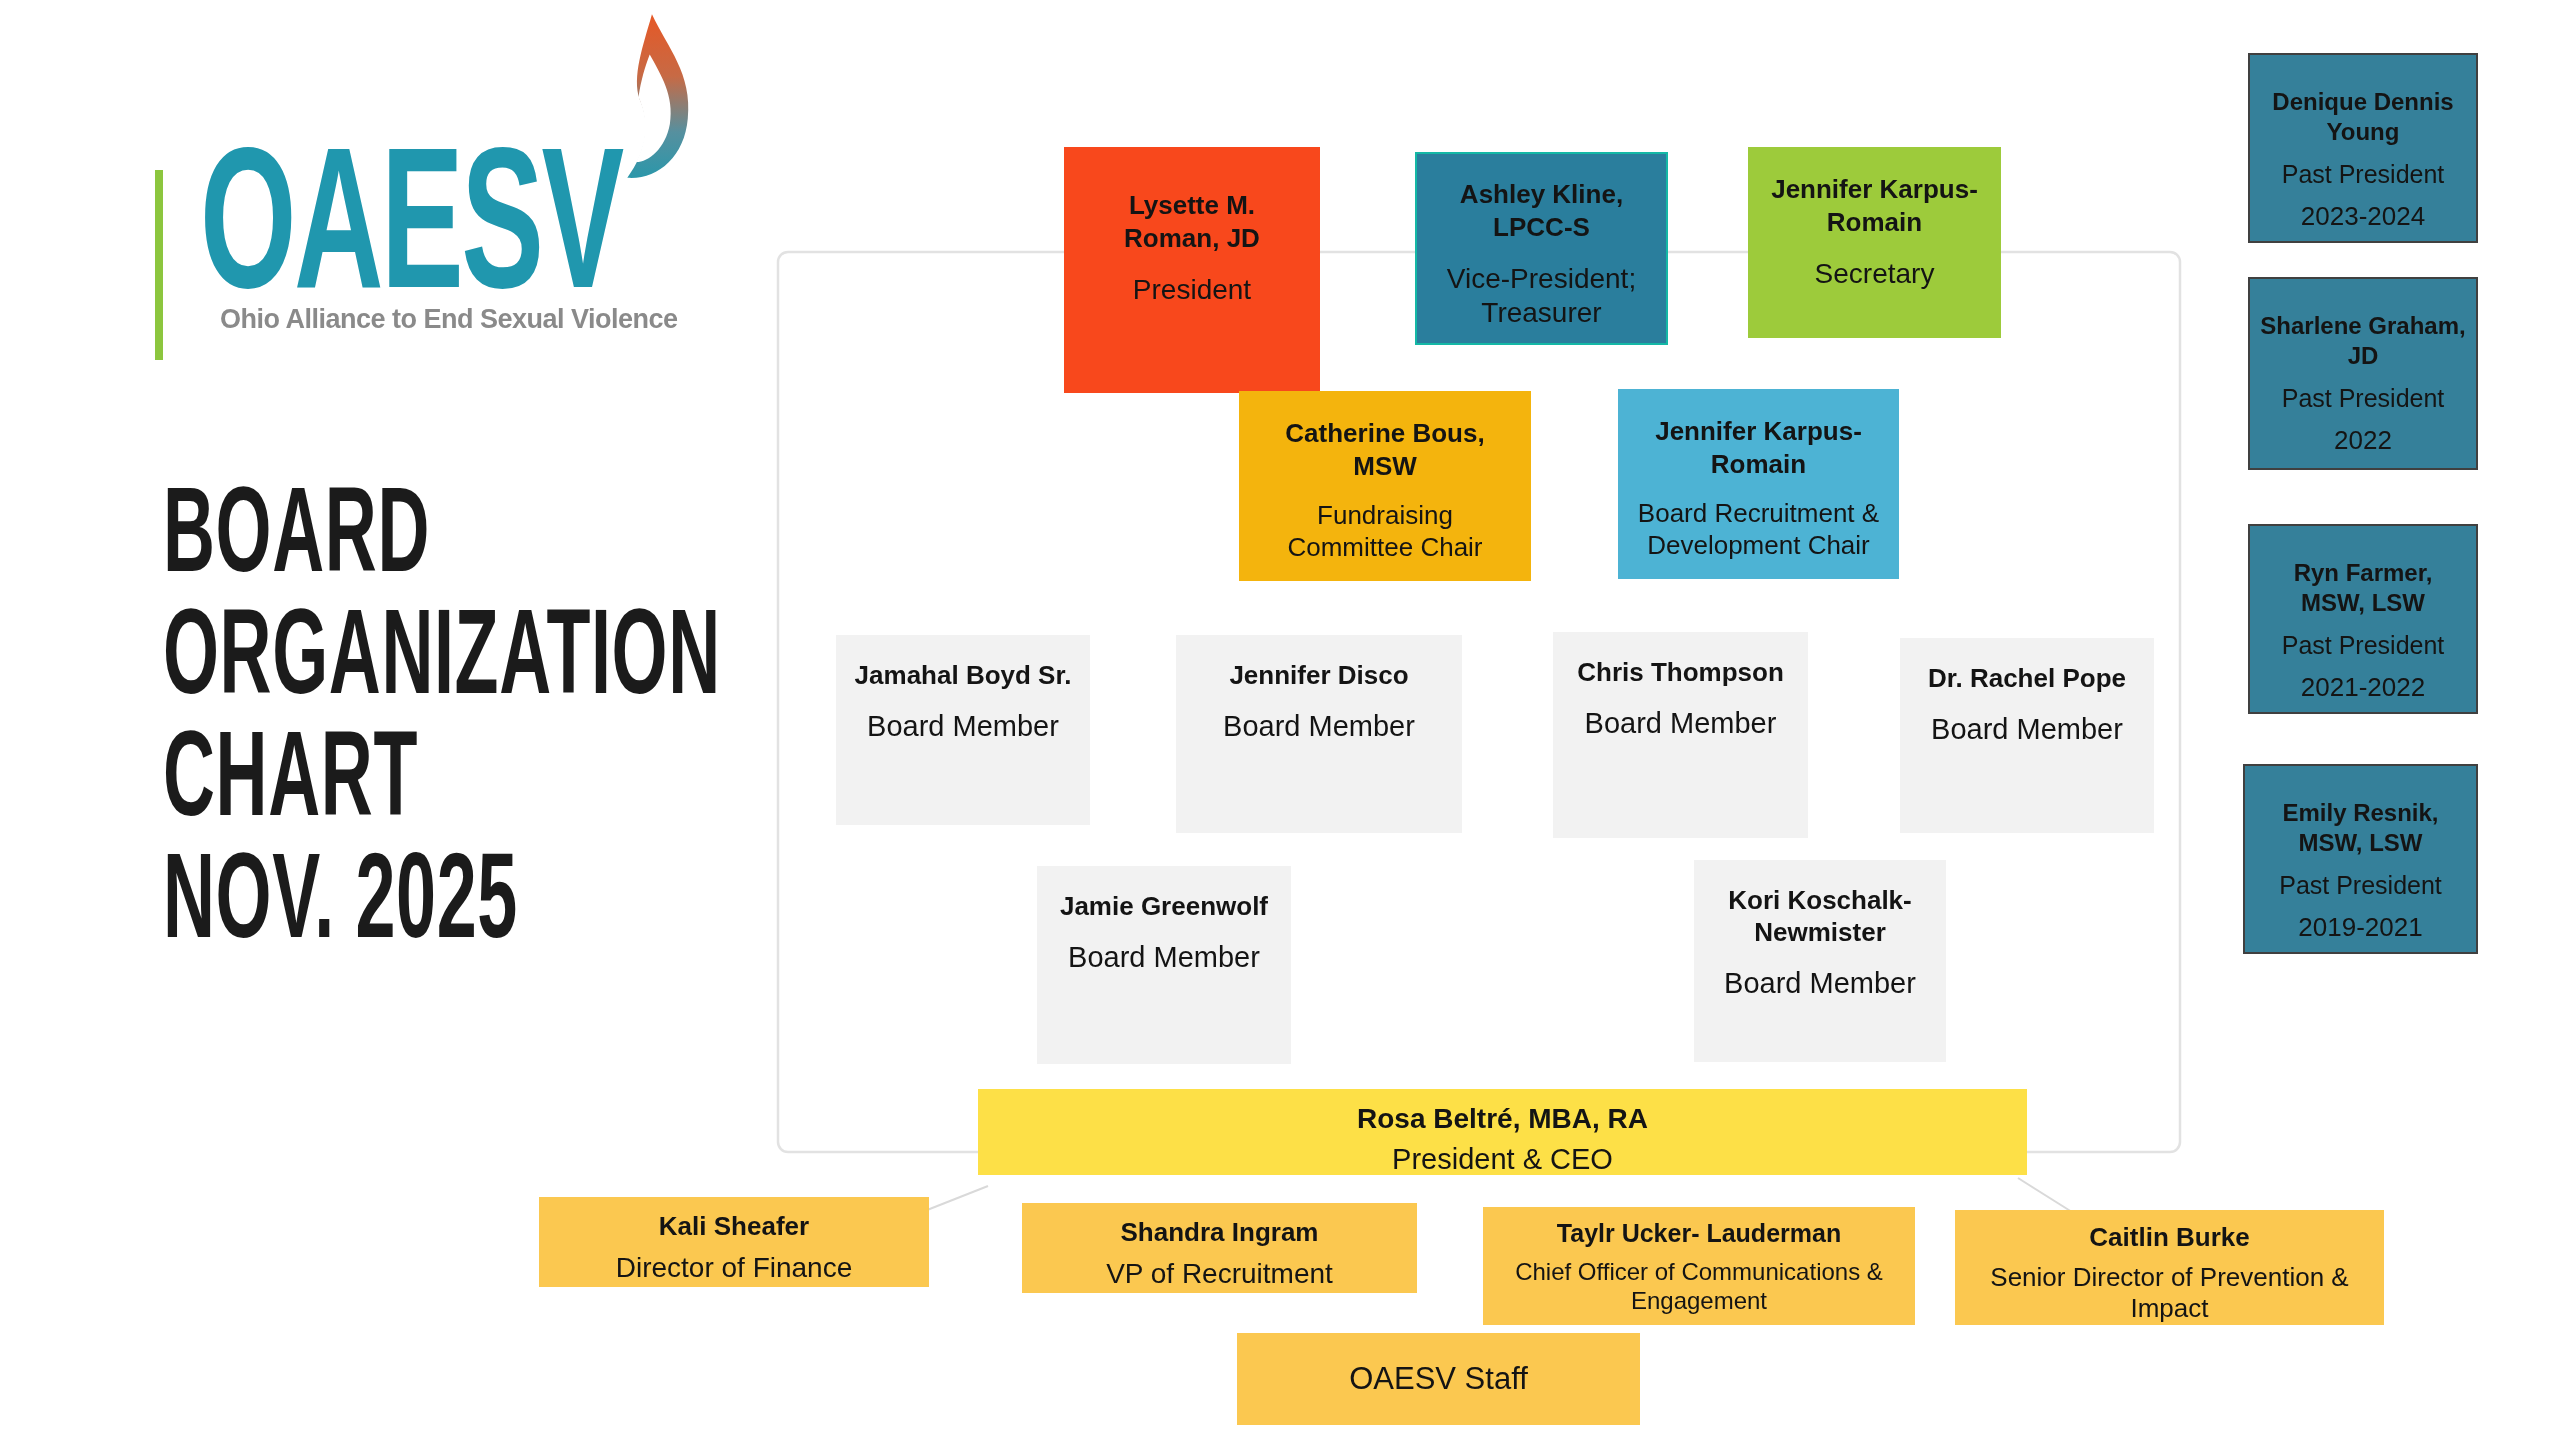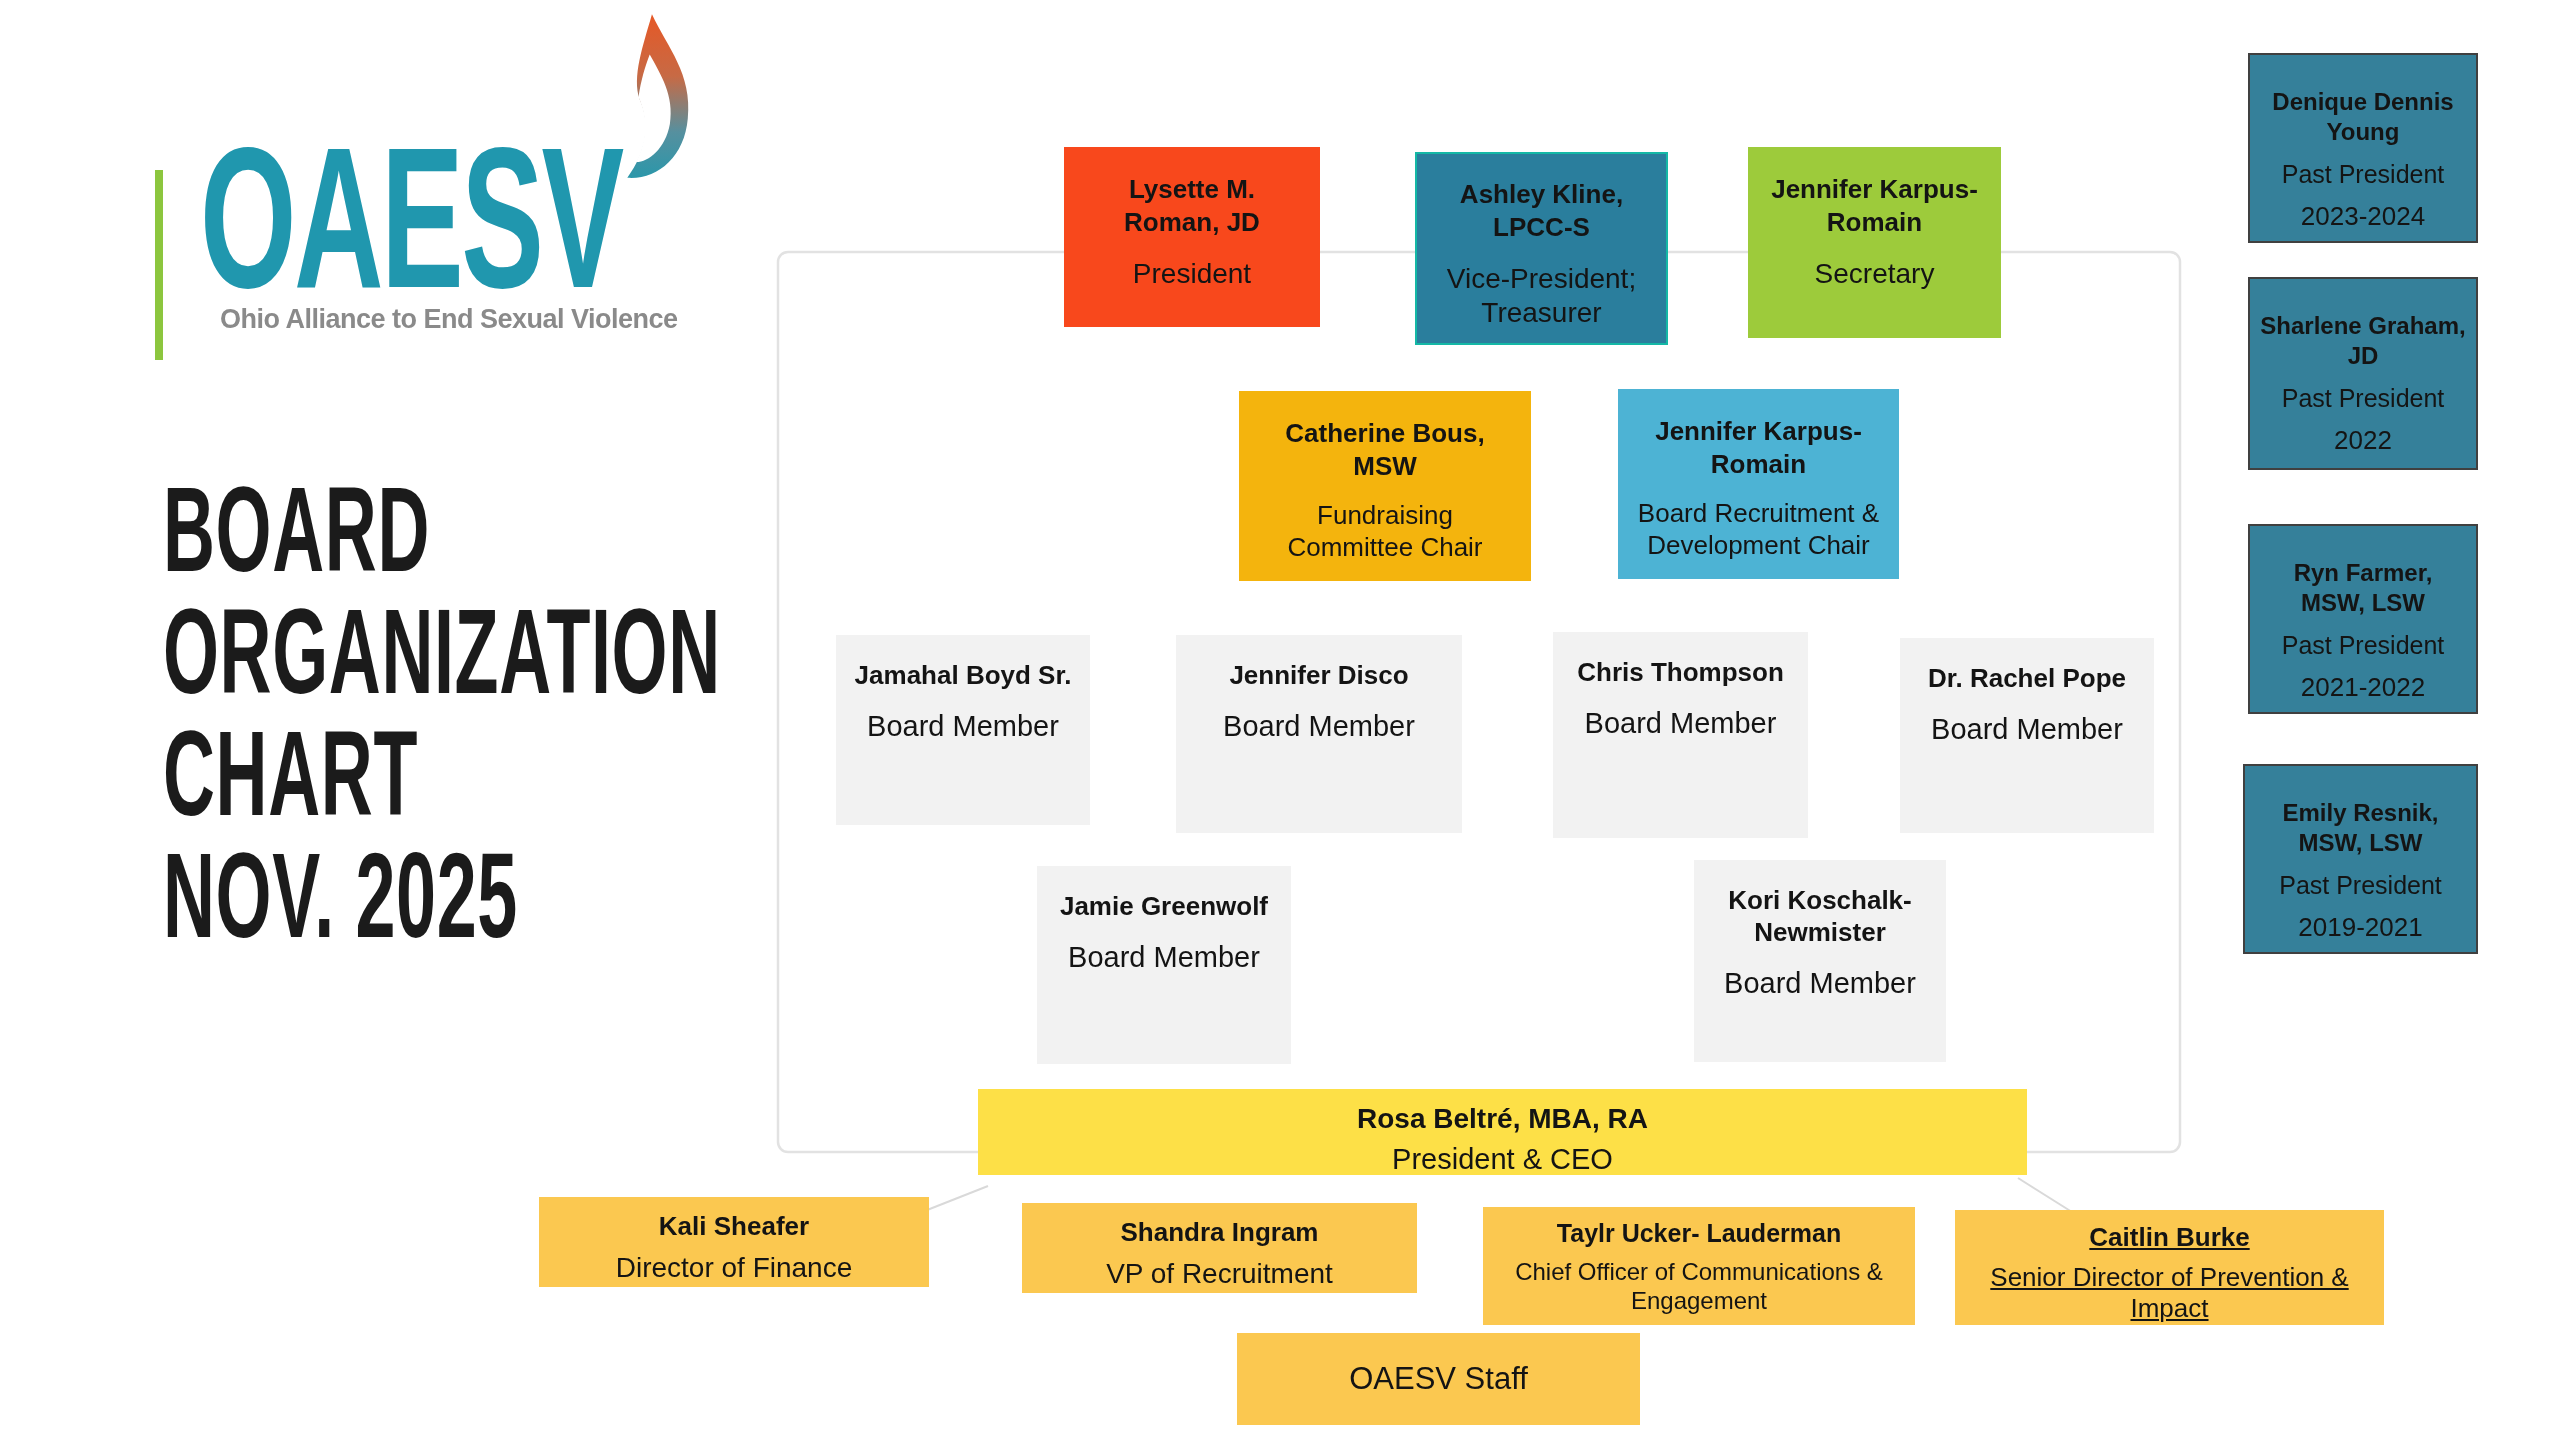"Lysette M. Roman, JD" .b-pres { height: 180px -> 246px; padding: 26px 16px 0 -> 42px 16px 0 }
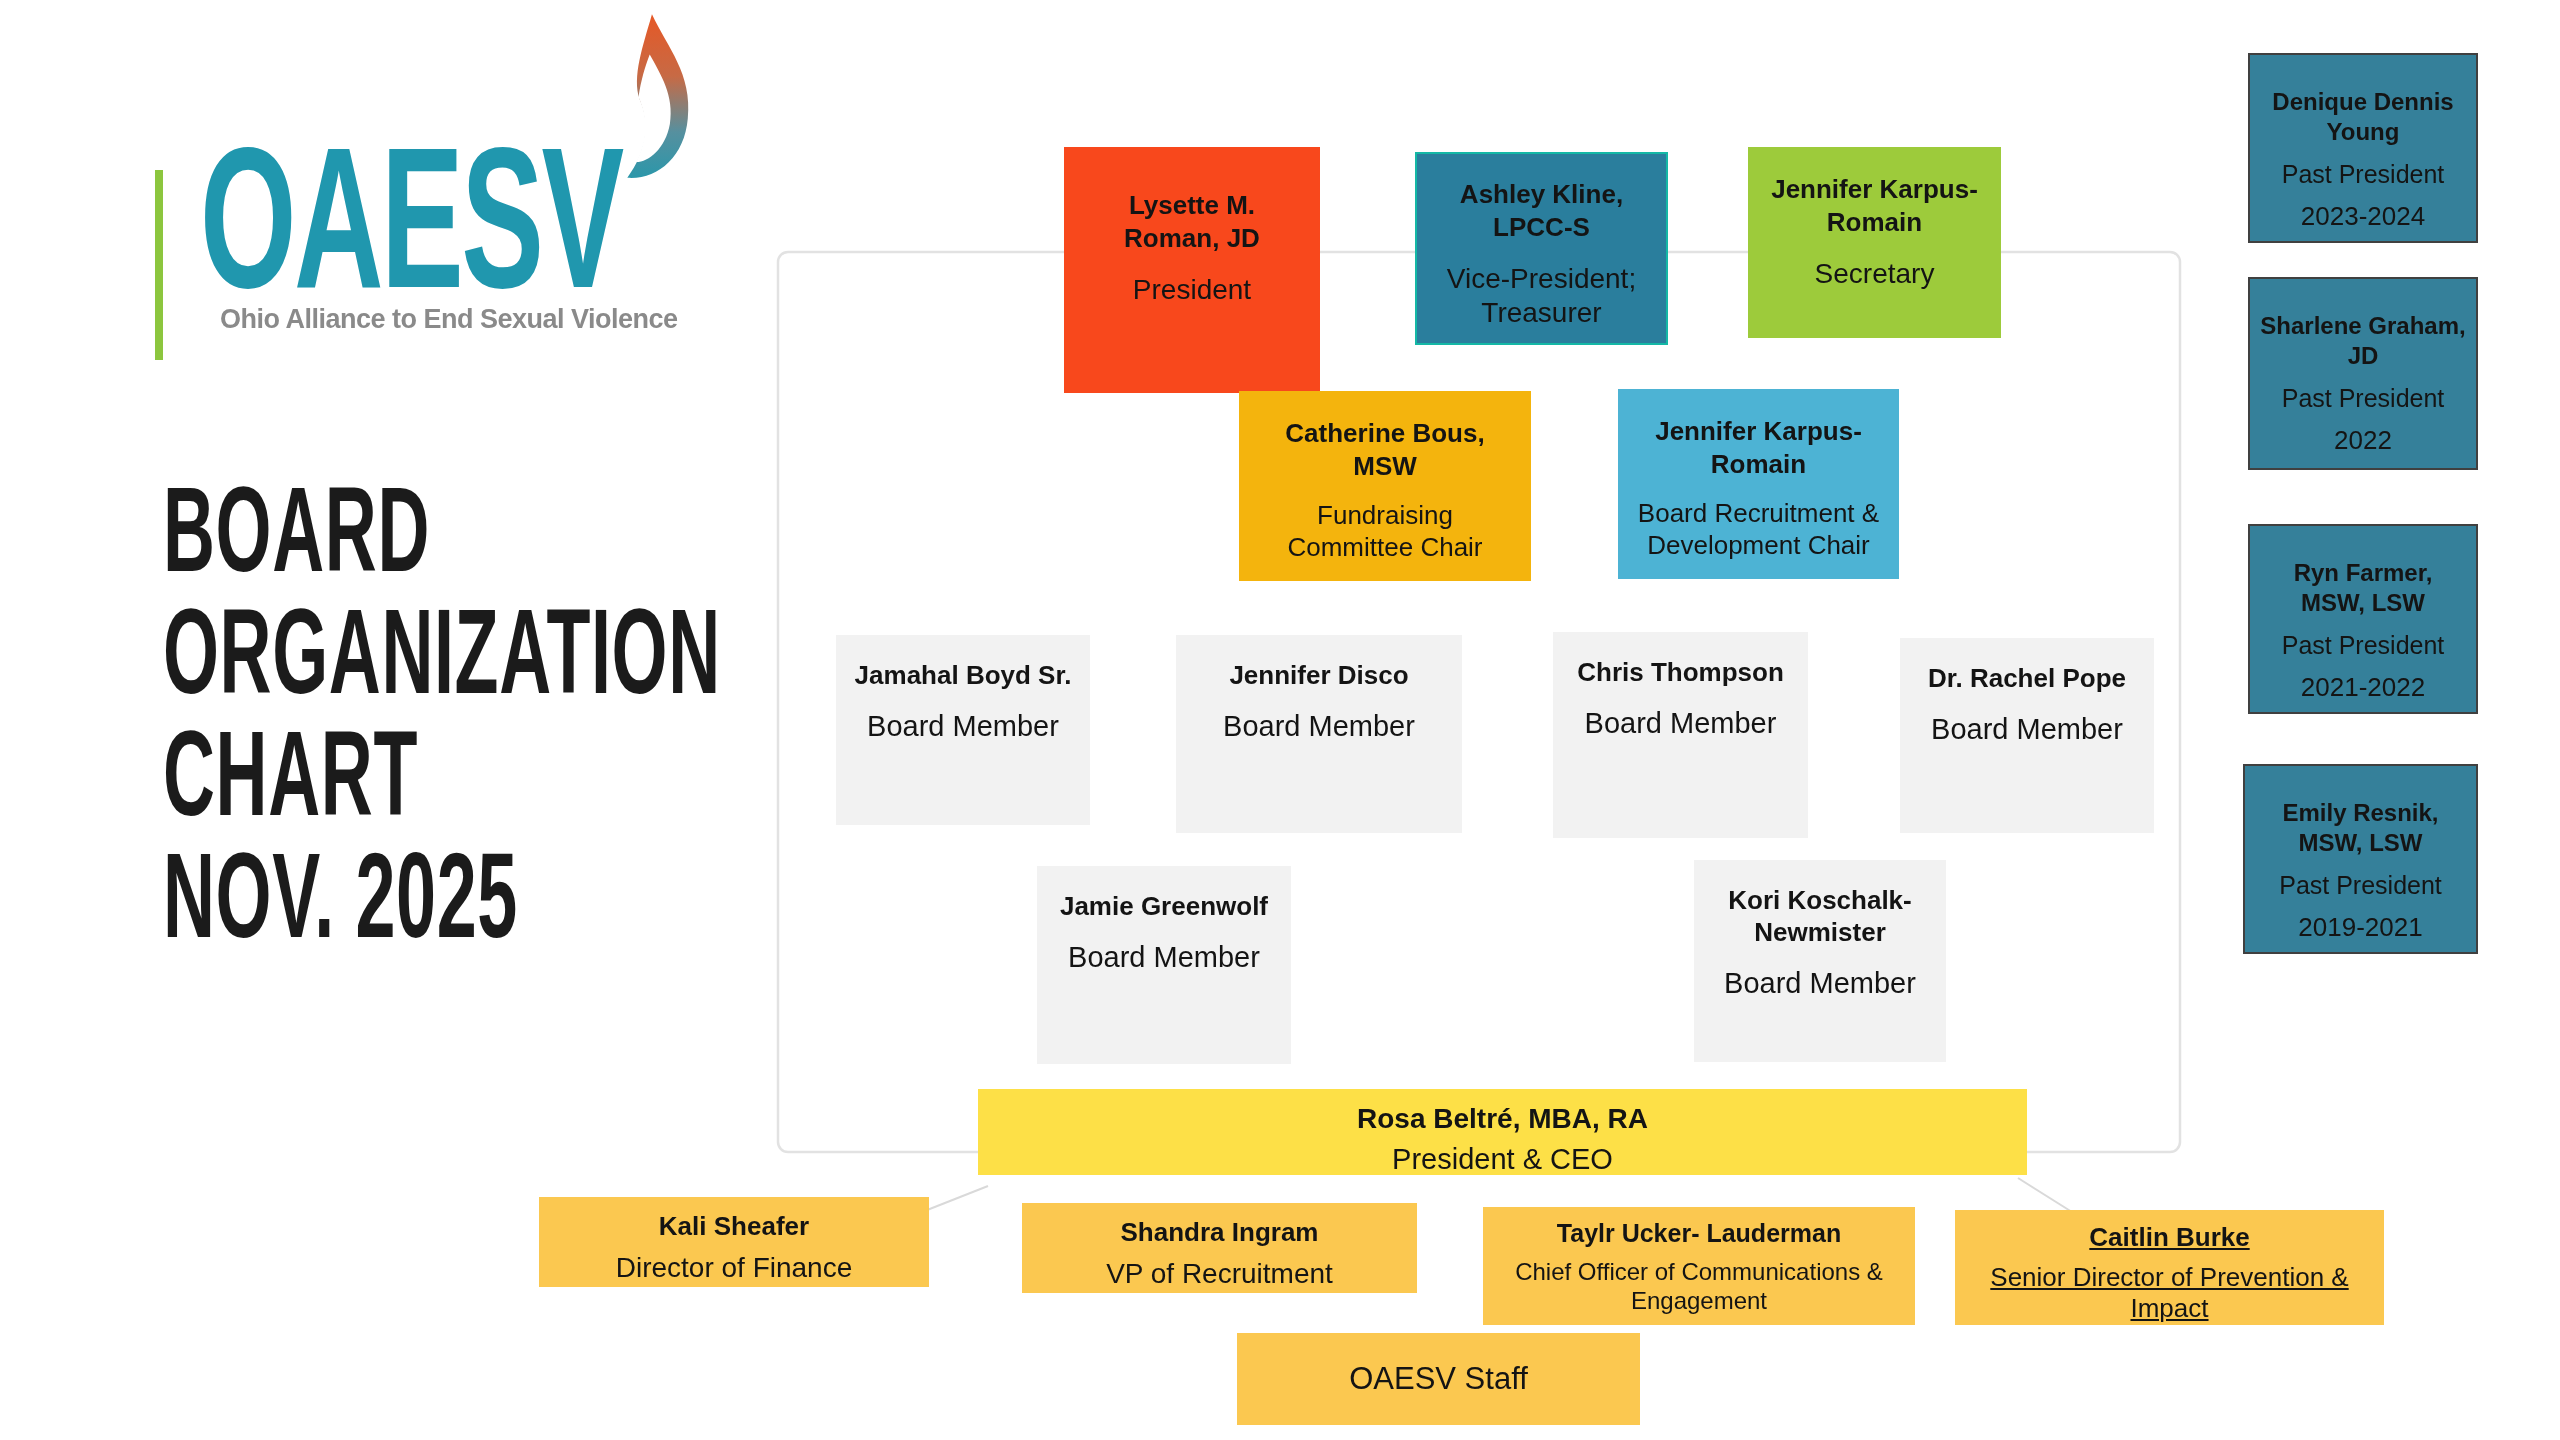"Caitlin Burke" .b-s4 { text-decoration: underline -> none }
